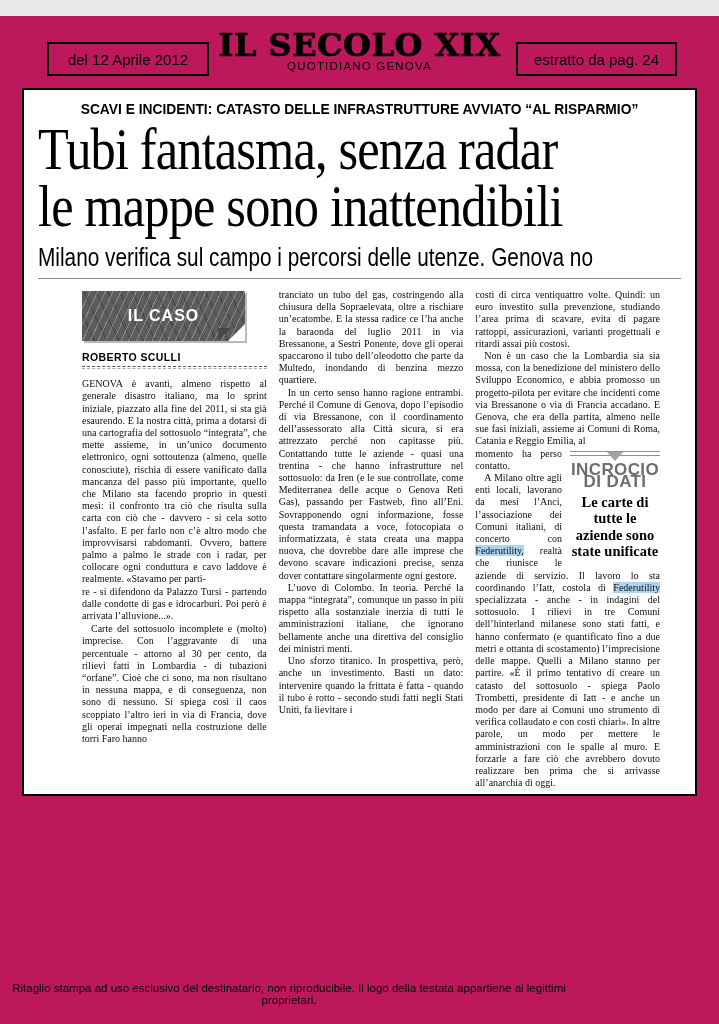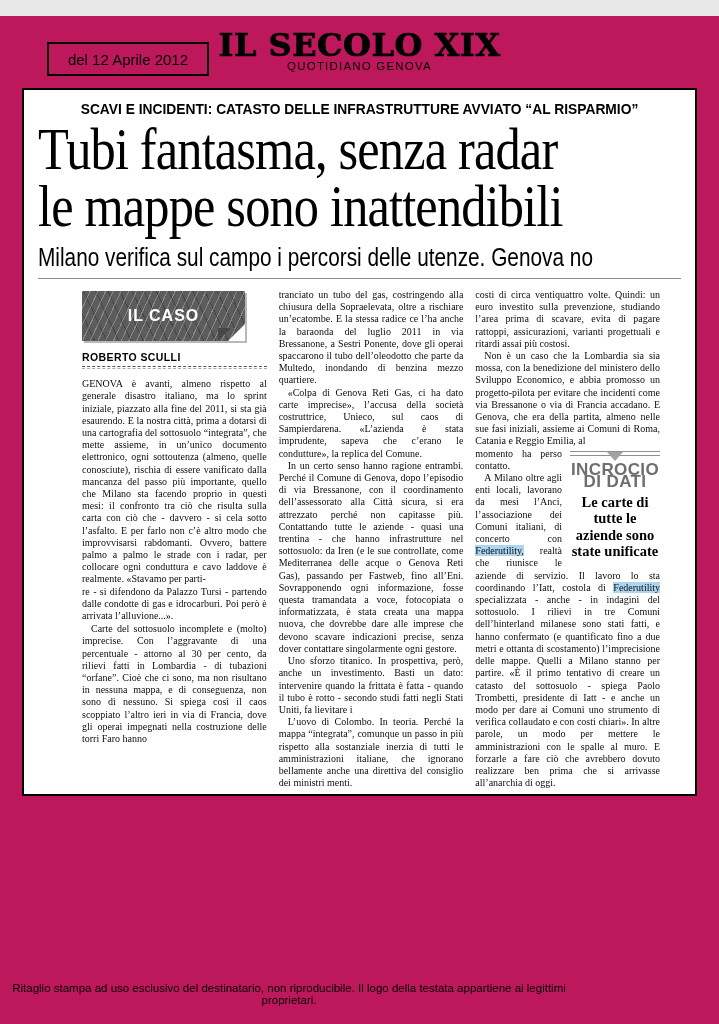"estratto da pag. 24" div.hdr-box { html: none -> <div> <span>estratto da pag. 24</span> </div> }
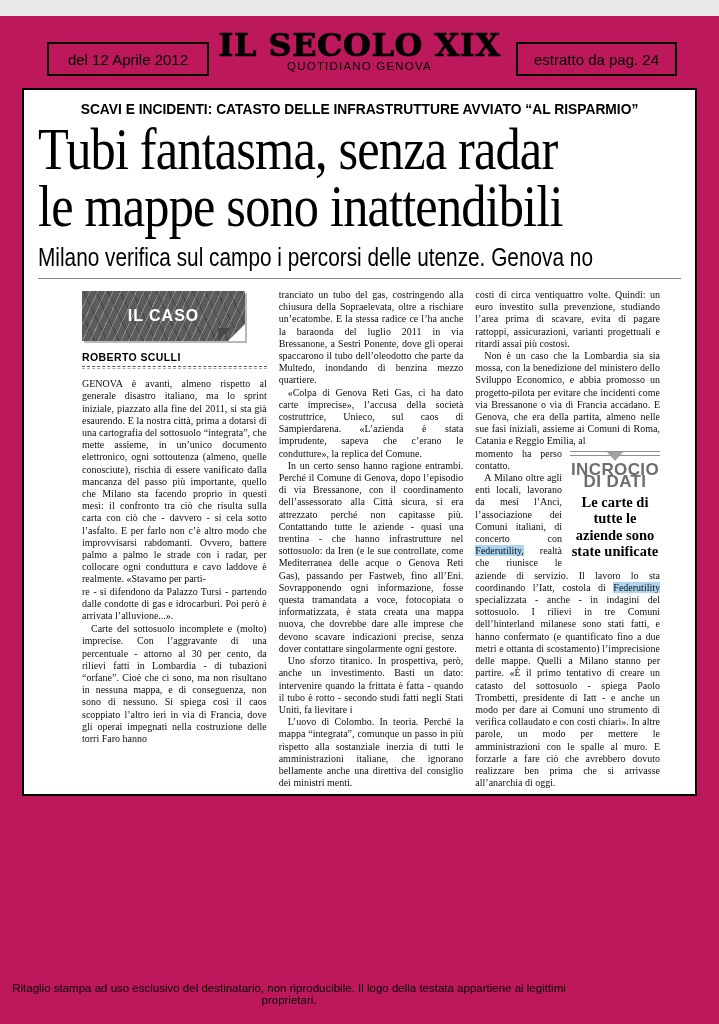"«Colpa di Genova Reti Gas," p.ind { html: <p>«Colpa di Genova Reti Gas, ci ha dato carte imprecise», l’accusa della società costruttrice, Unieco, sul caos di Sampierdarena. «L’azienda è stata imprudente, sapeva che c’erano le condutture», la replica del Comune.</p> -> none }
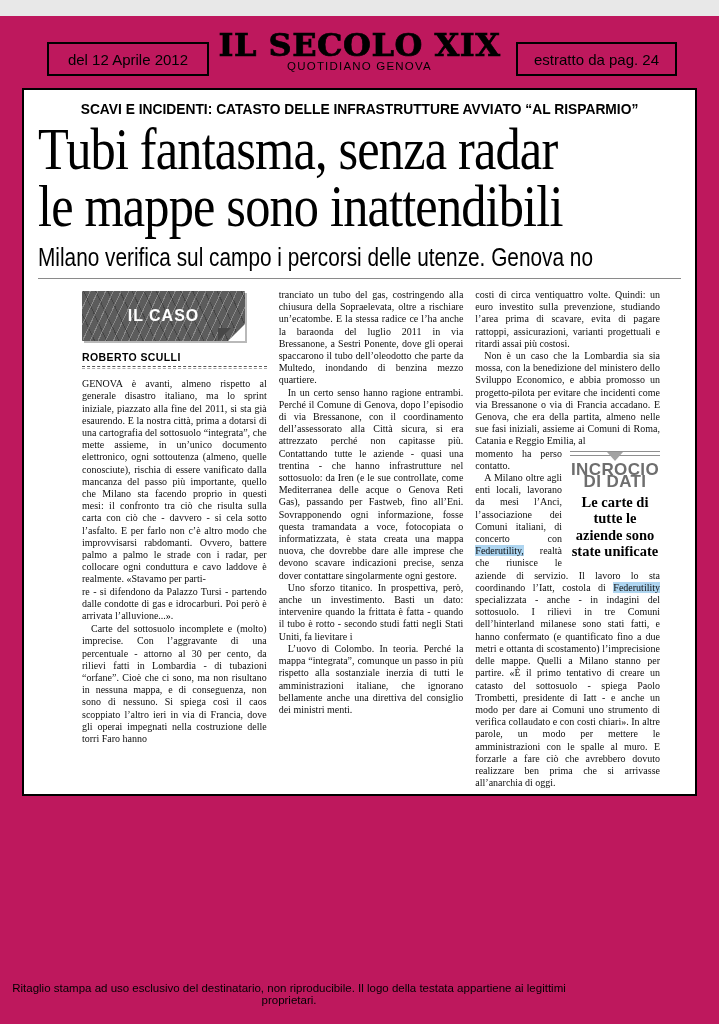"Uno sforzo titanico. In prospettiva," p.ind { order: before "L’uovo di Colombo. In teoria." -> after "L’uovo di Colombo. In teoria." }
